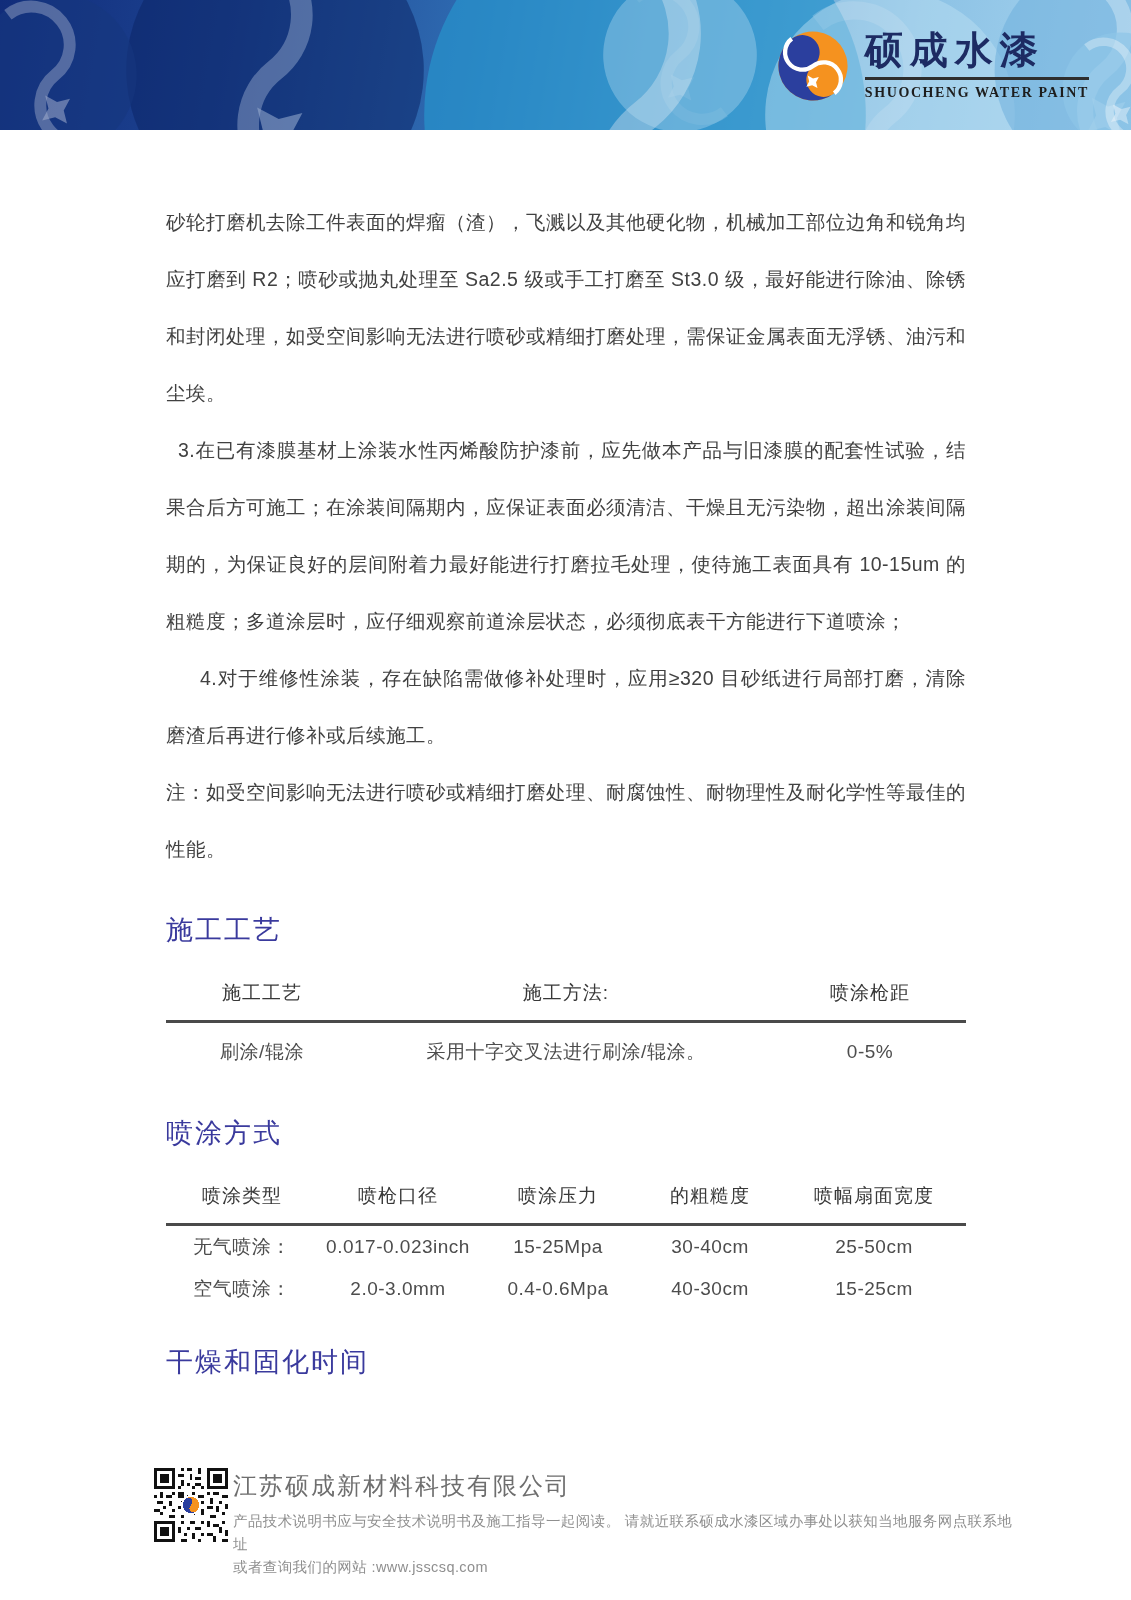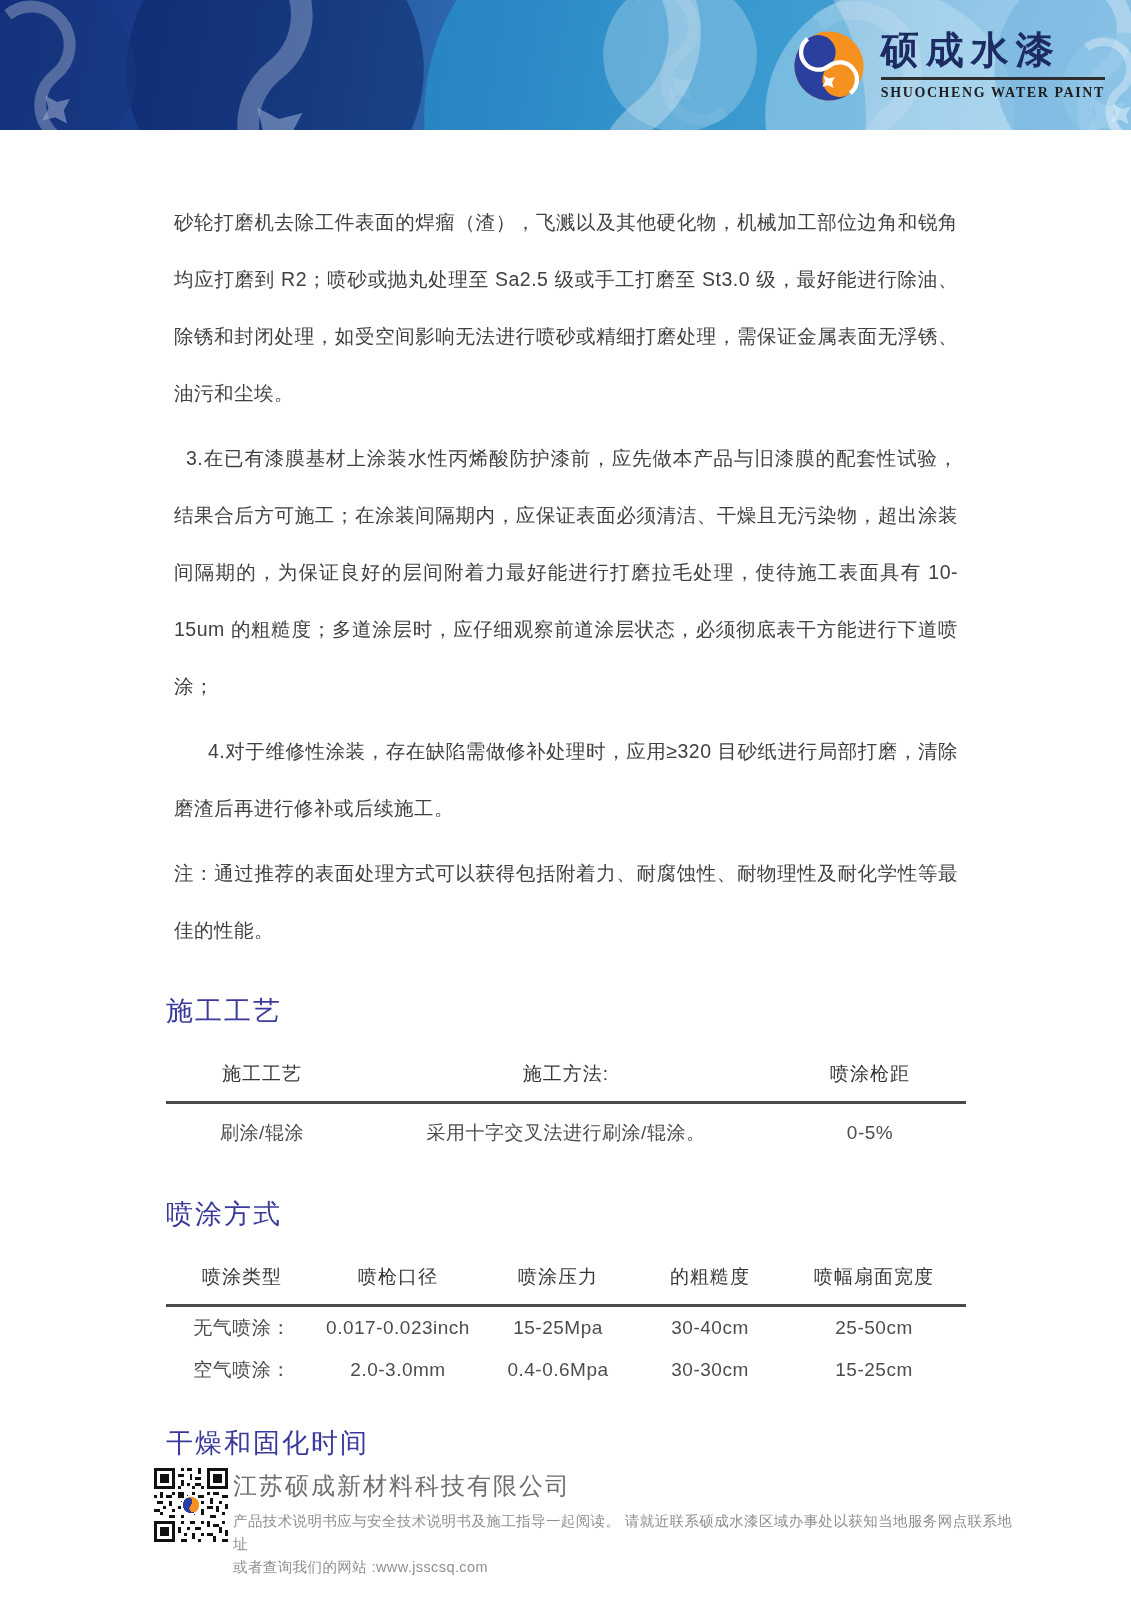"硕成水漆" .logo-block { right: 26px -> 42px }
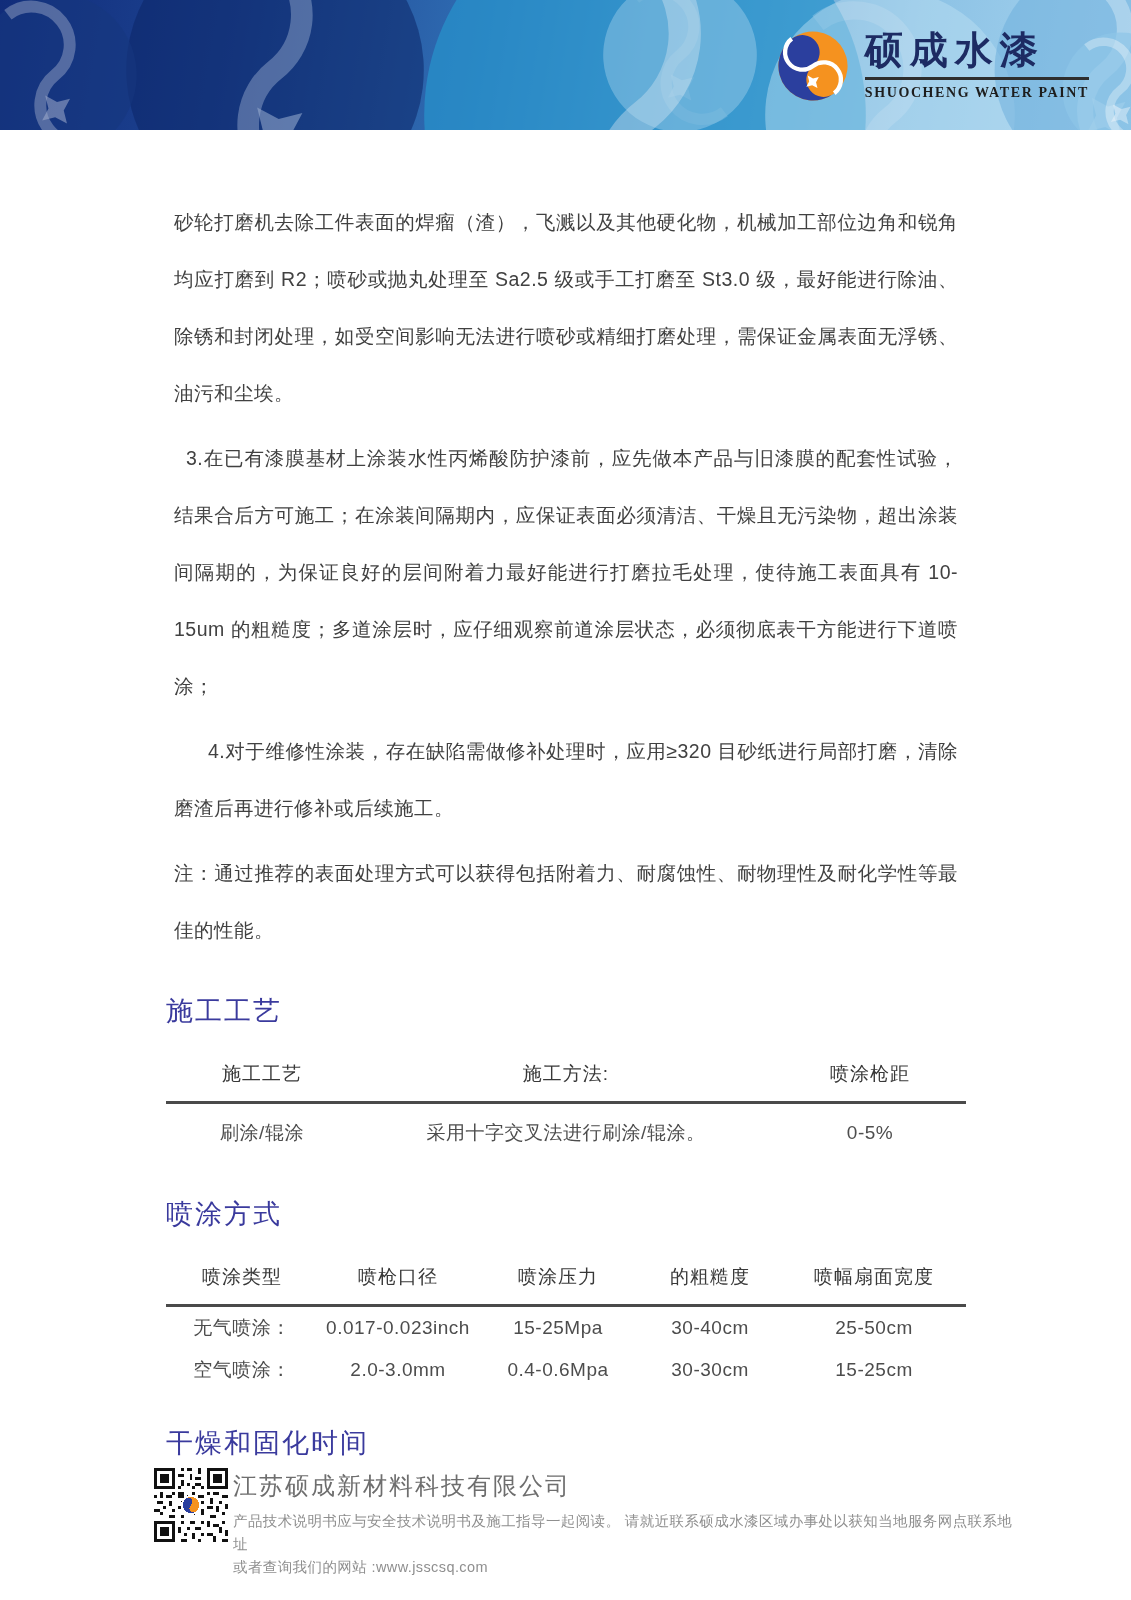"砂轮打磨机去除工件表面的焊瘤（渣），飞溅以及其他硬化物，机械加工部位边角和锐角均" .par { margin: 8px -> 0 }
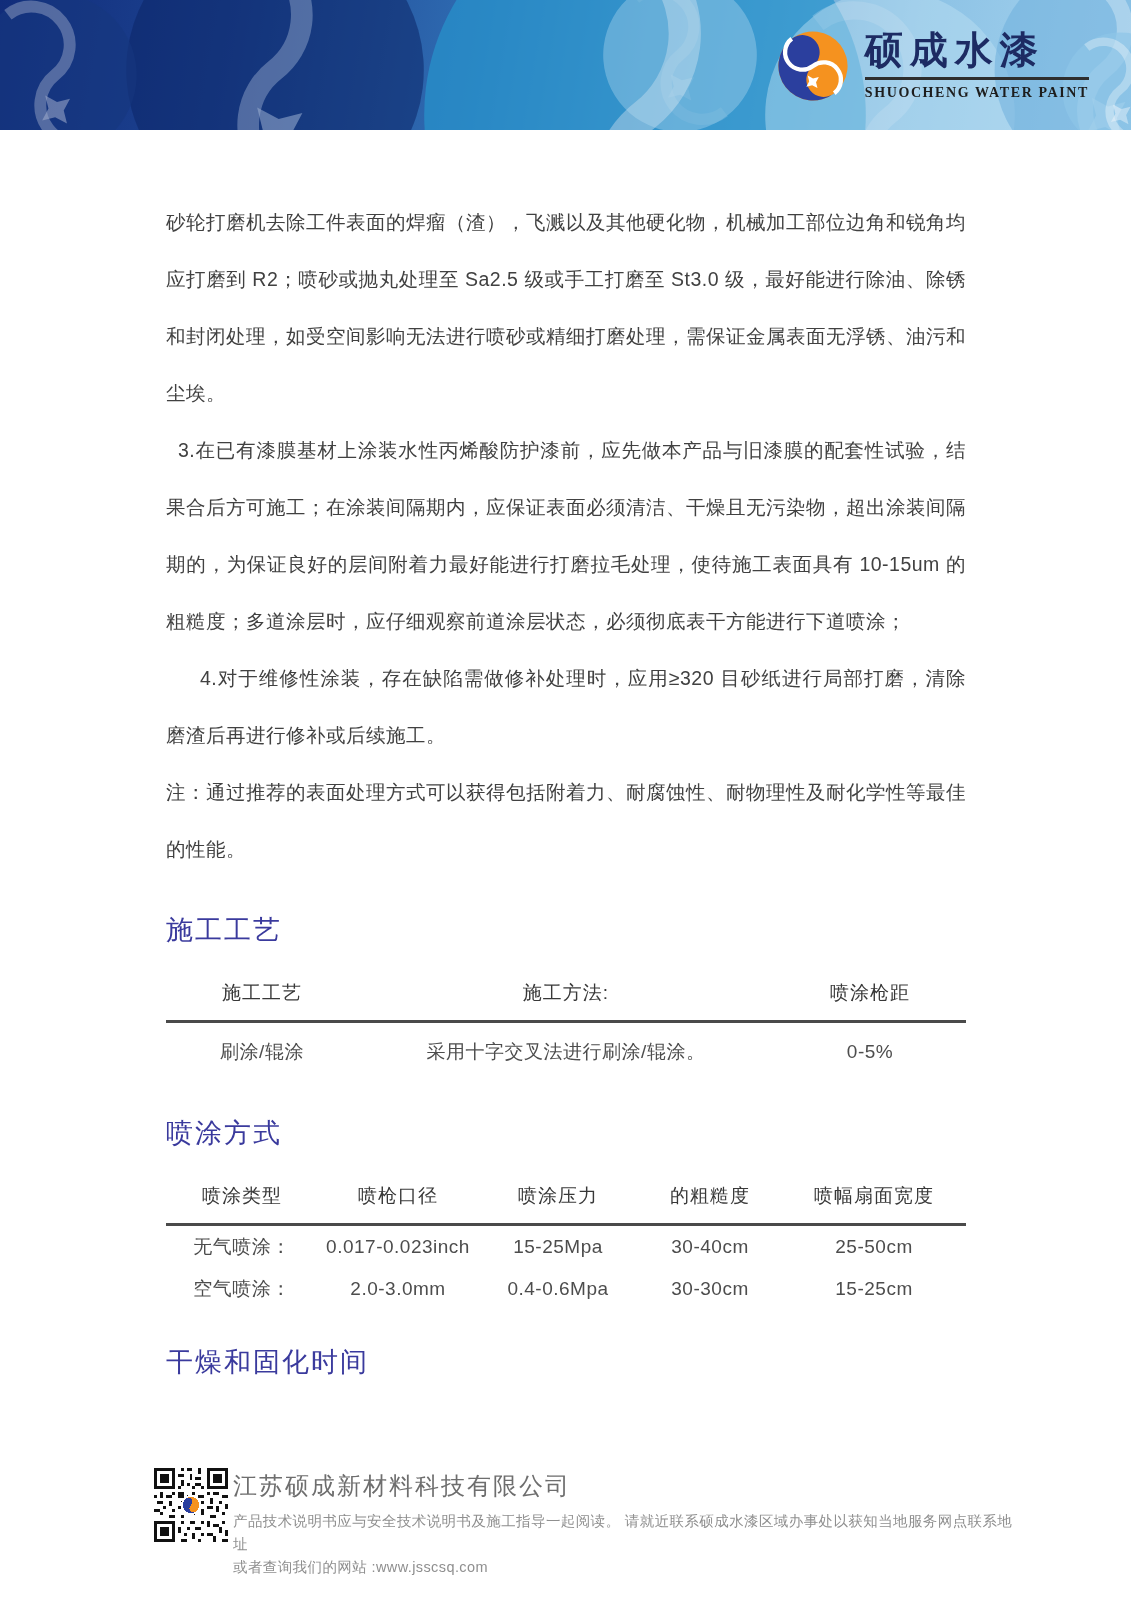"注：通过推荐的表面处理方式可以获得包括附着力、耐腐蚀性、耐物理性及耐化学性等最佳" p.par { text: 通过推荐的表面处理方式可以获得包括附着力 -> 如受空间影响无法进行喷砂或精细打磨处理 }
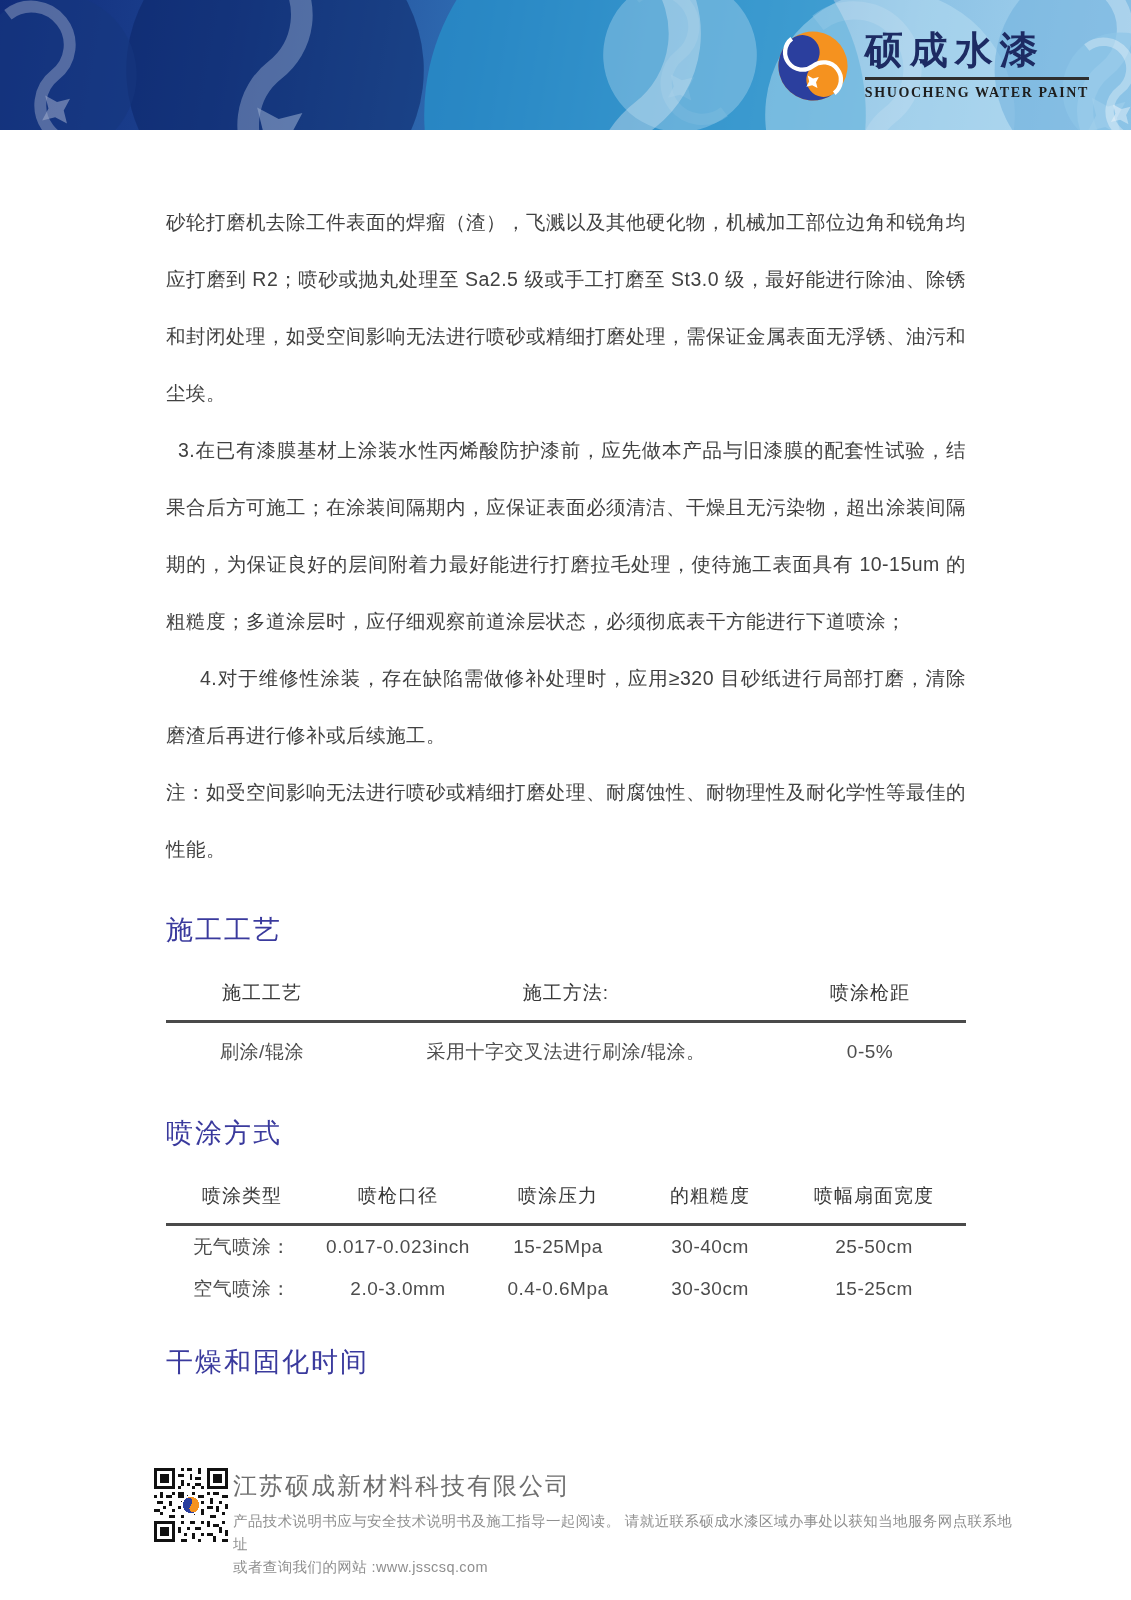"30-30cm" td { text: 30-30cm -> 40-30cm }
